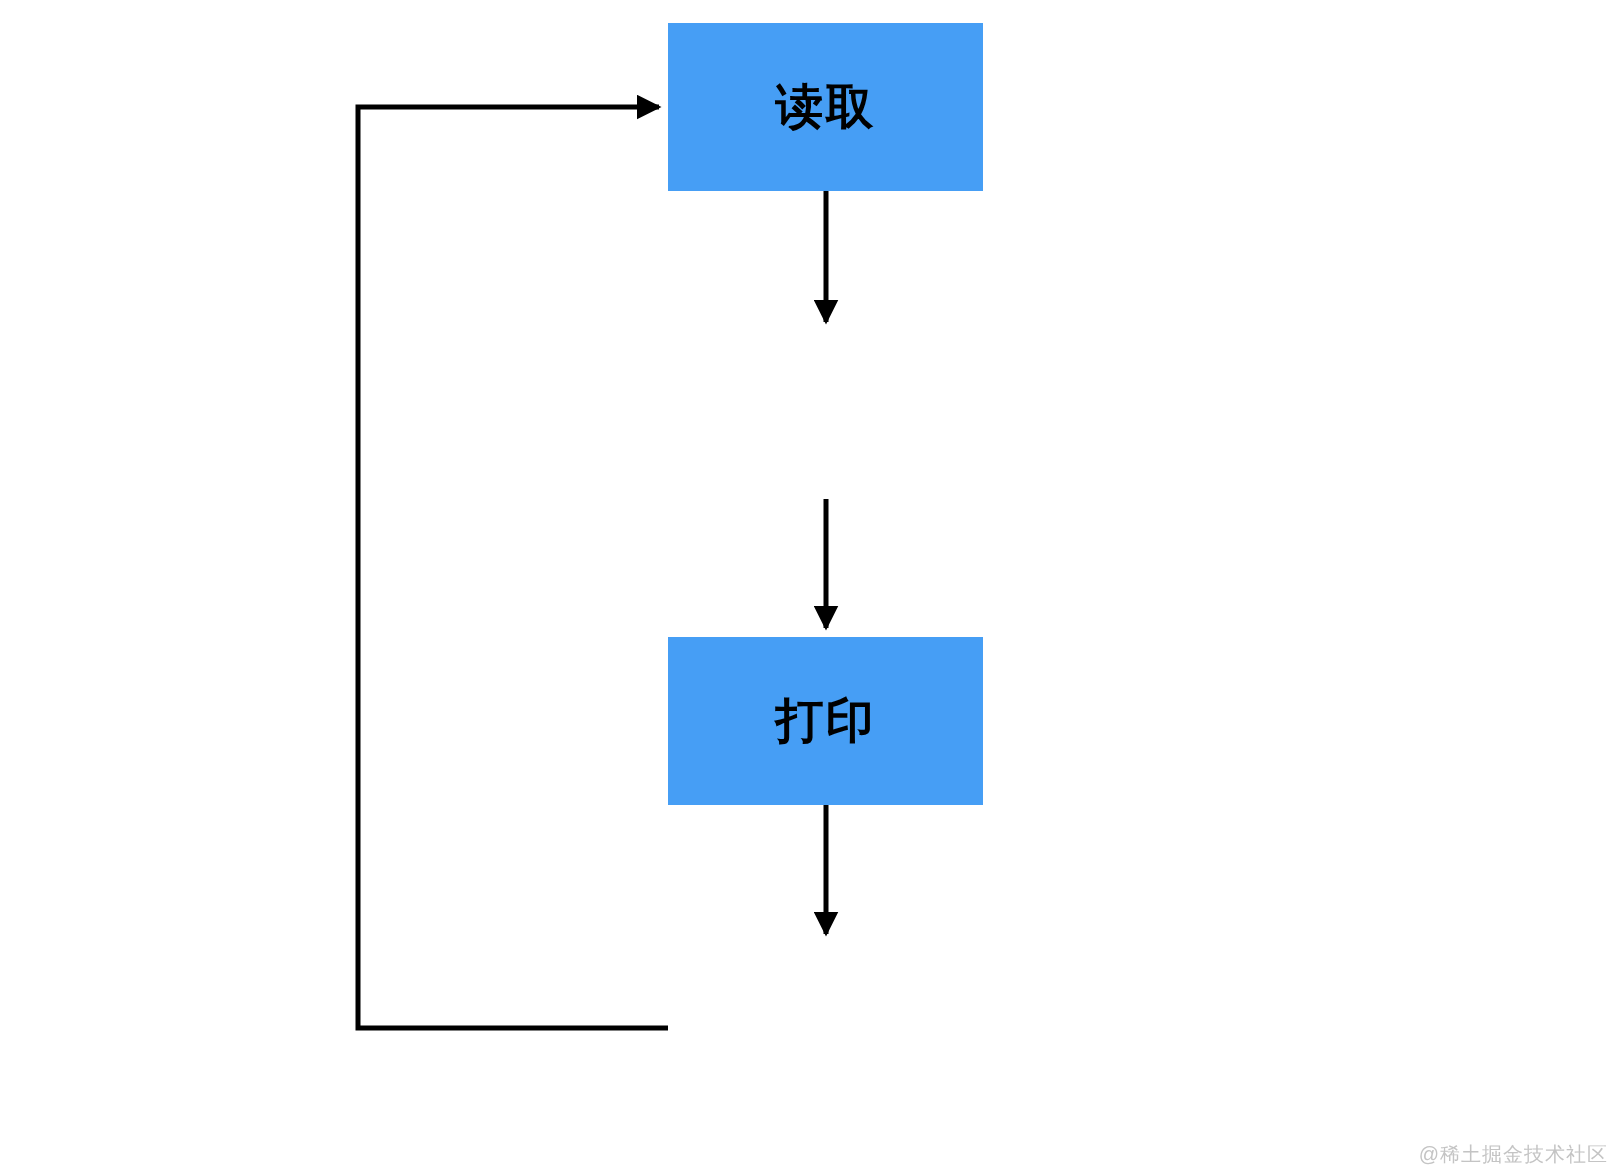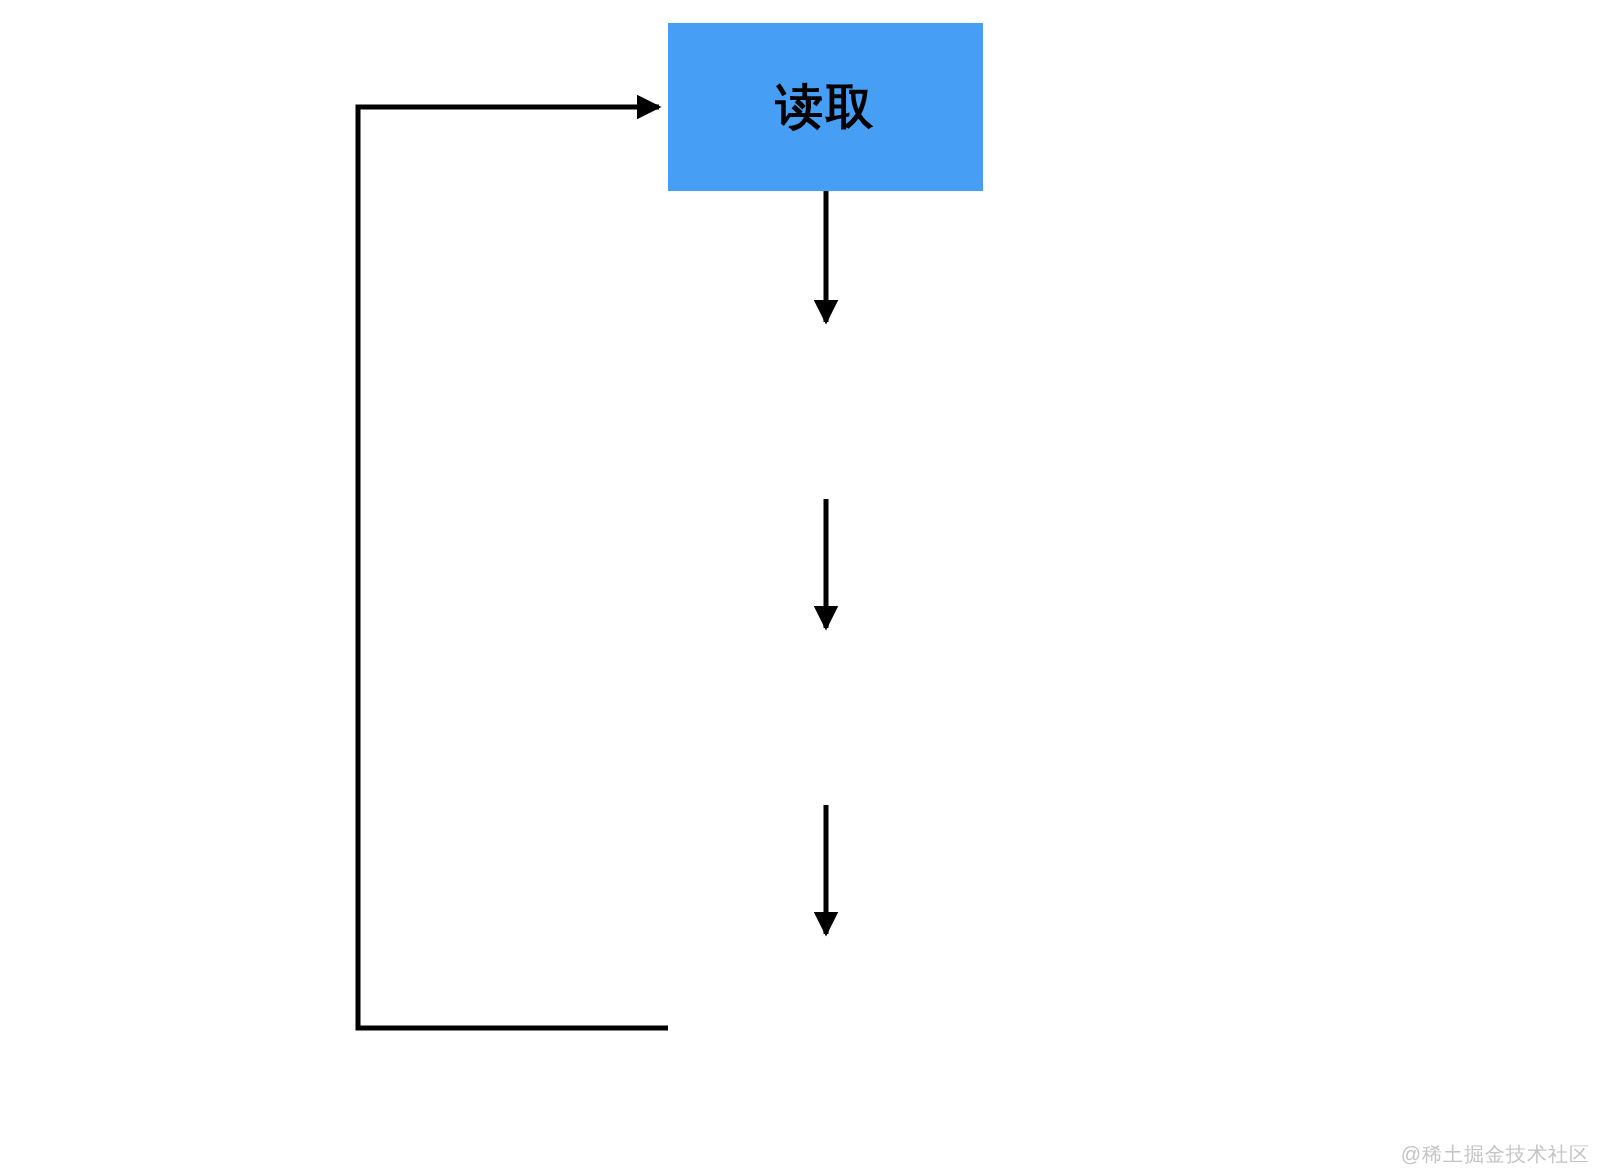"打印" div.flow-node { html: none -> <div> <span>打印</span> </div> }
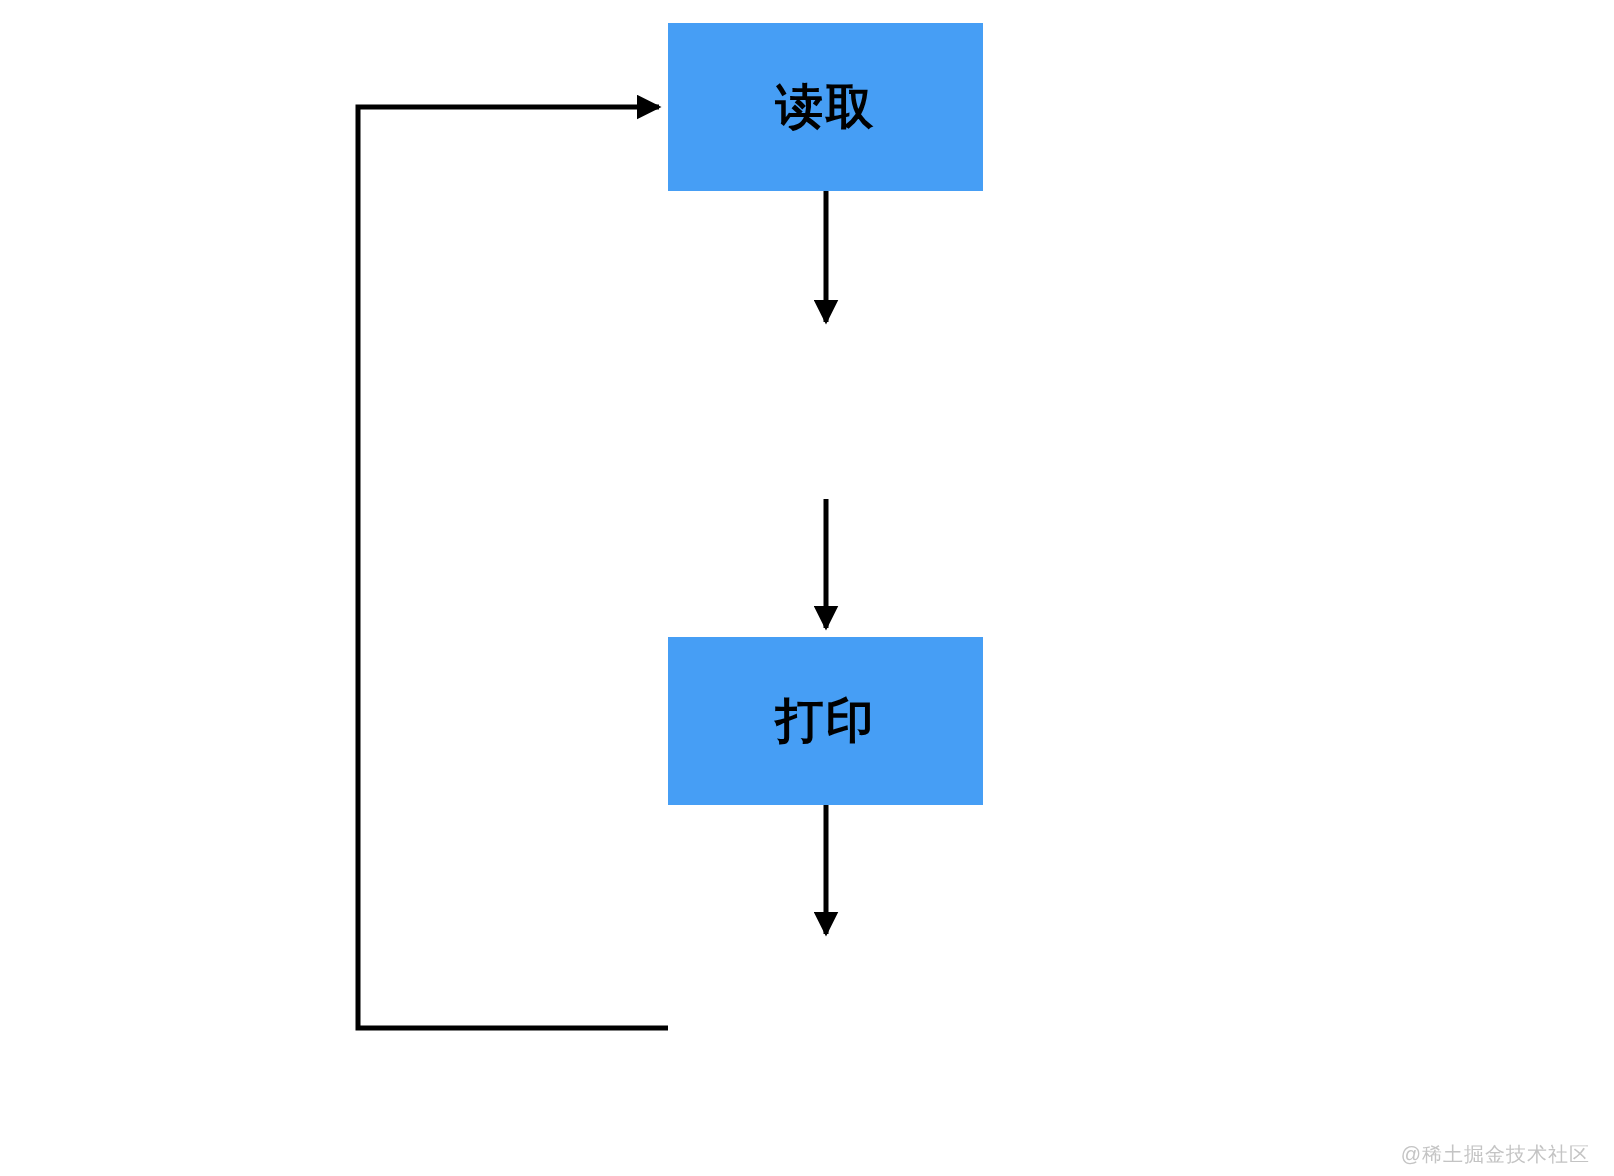"@稀土掘金技术社区" .watermark { right: 24px -> 6px }
